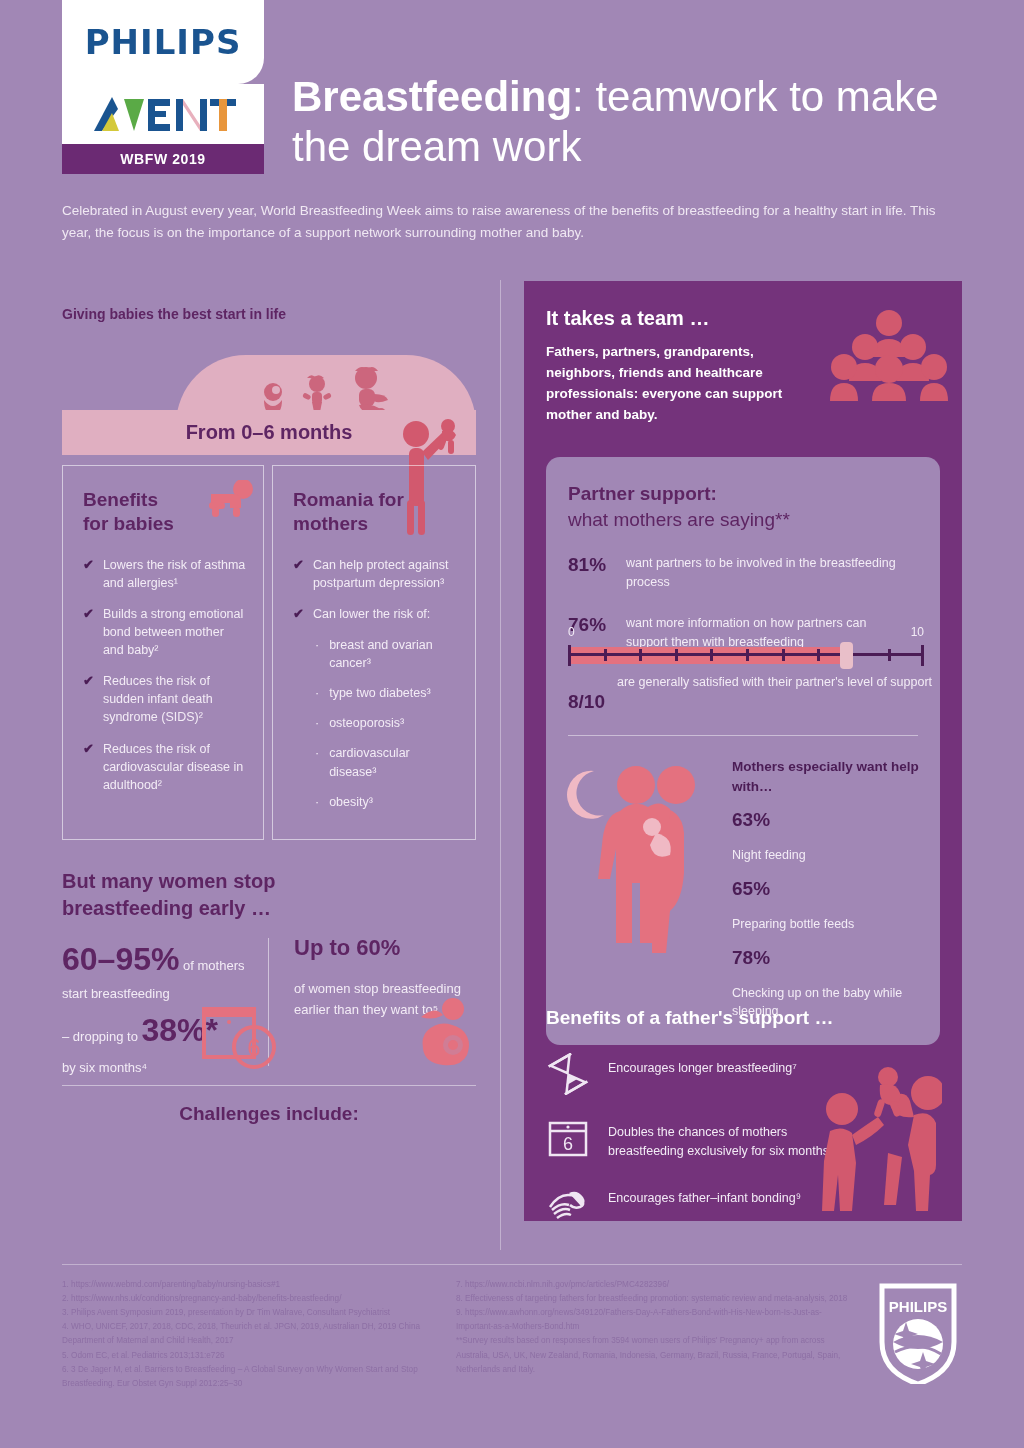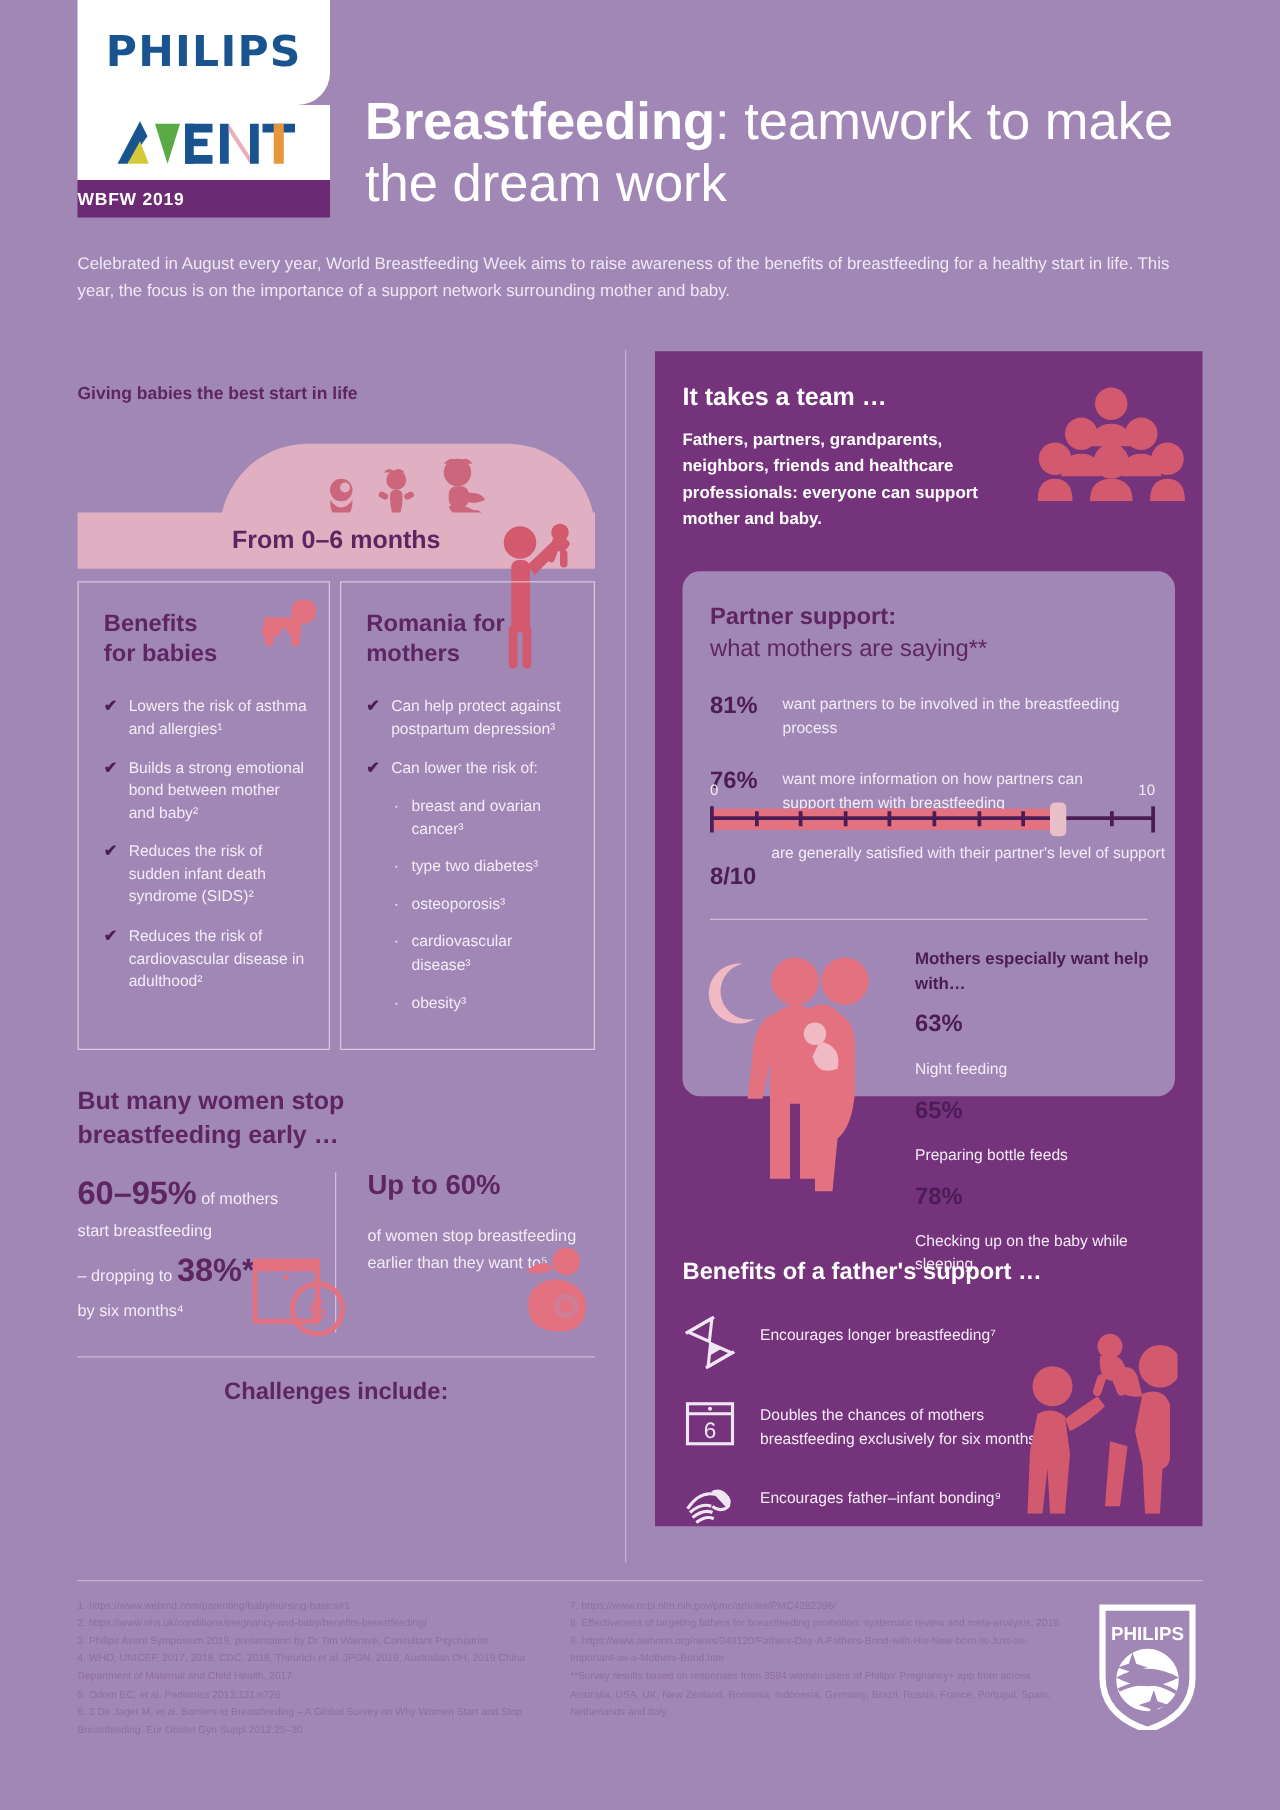"WBFW 2019" .logo-wbfw { justify-content: none -> center }
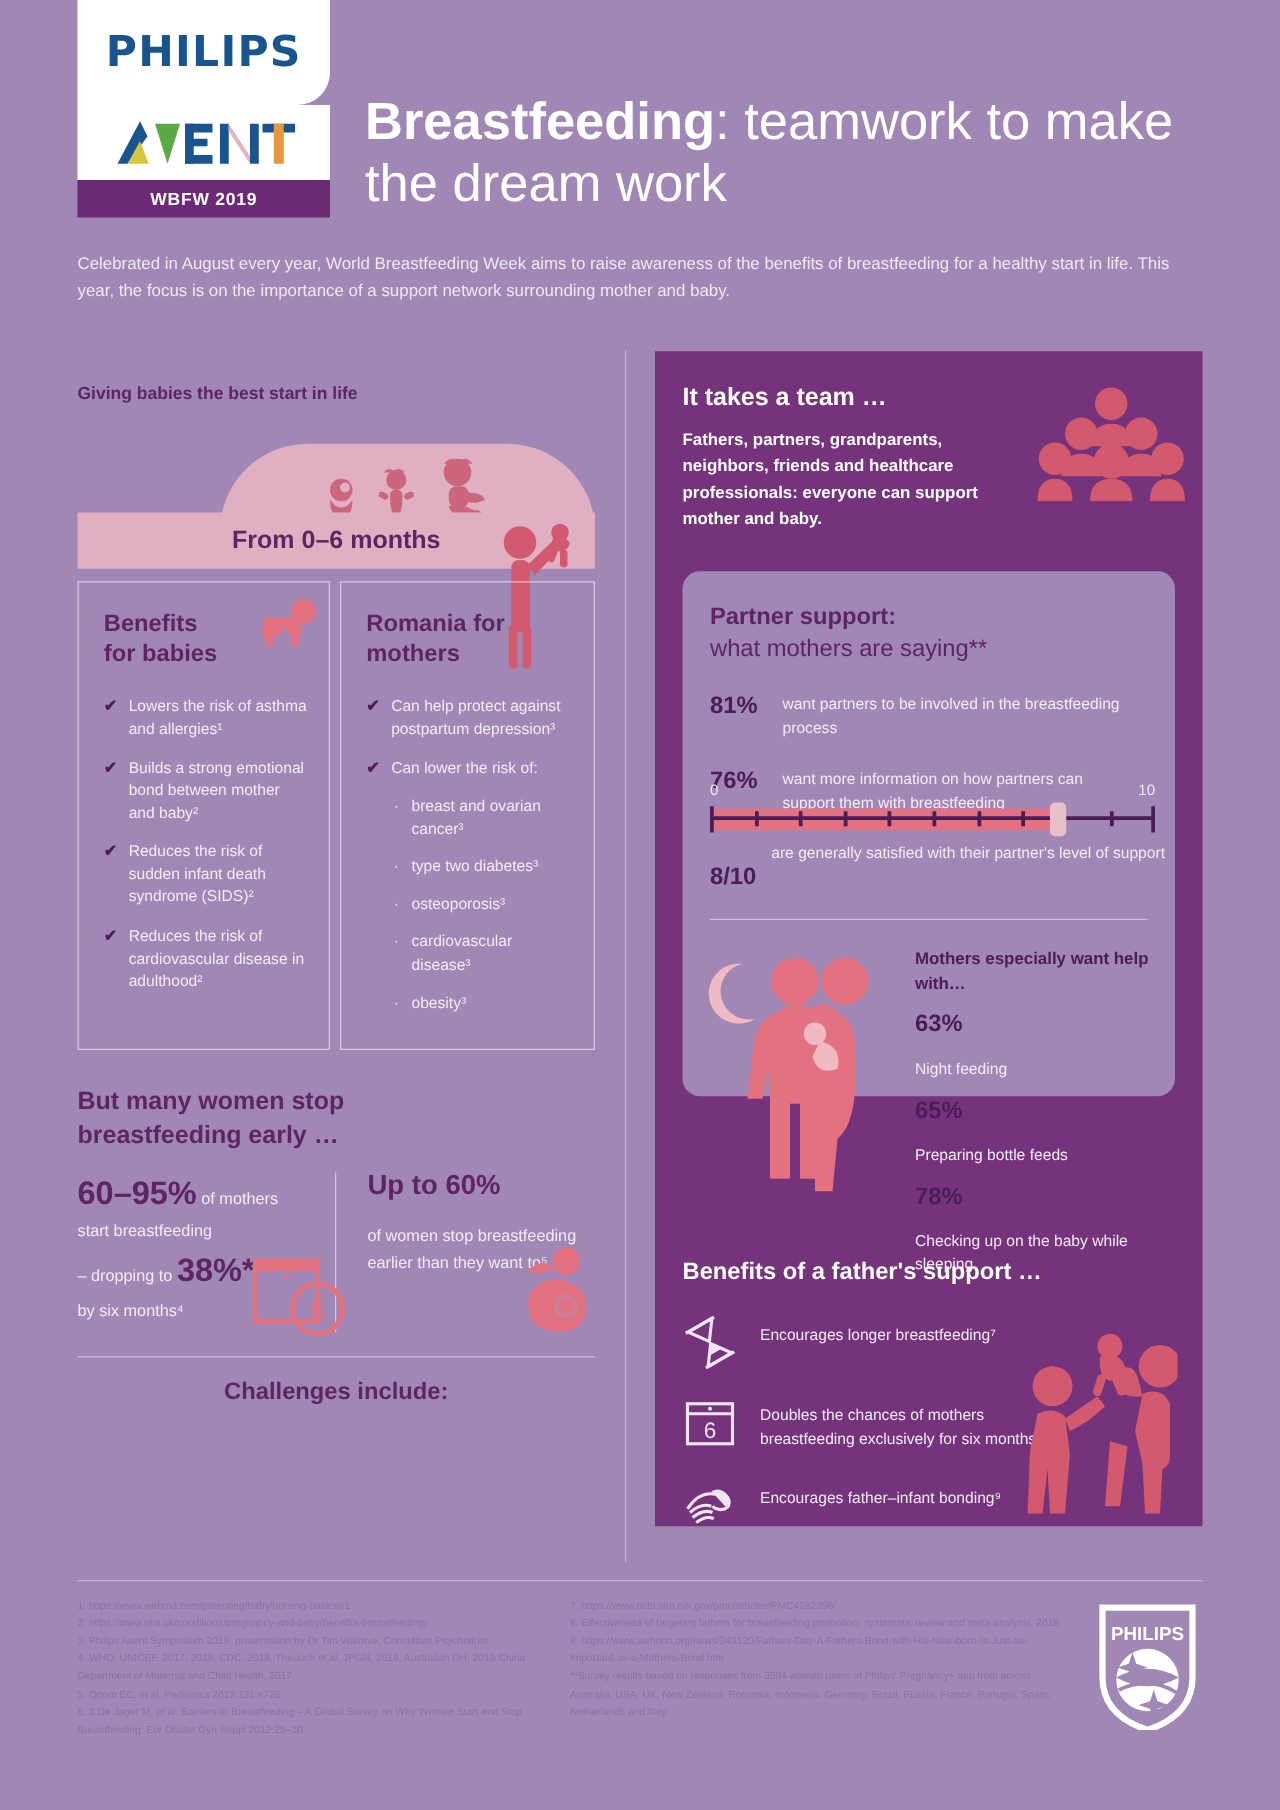"Partner support:" .r-inner { height: 420px -> 588px }
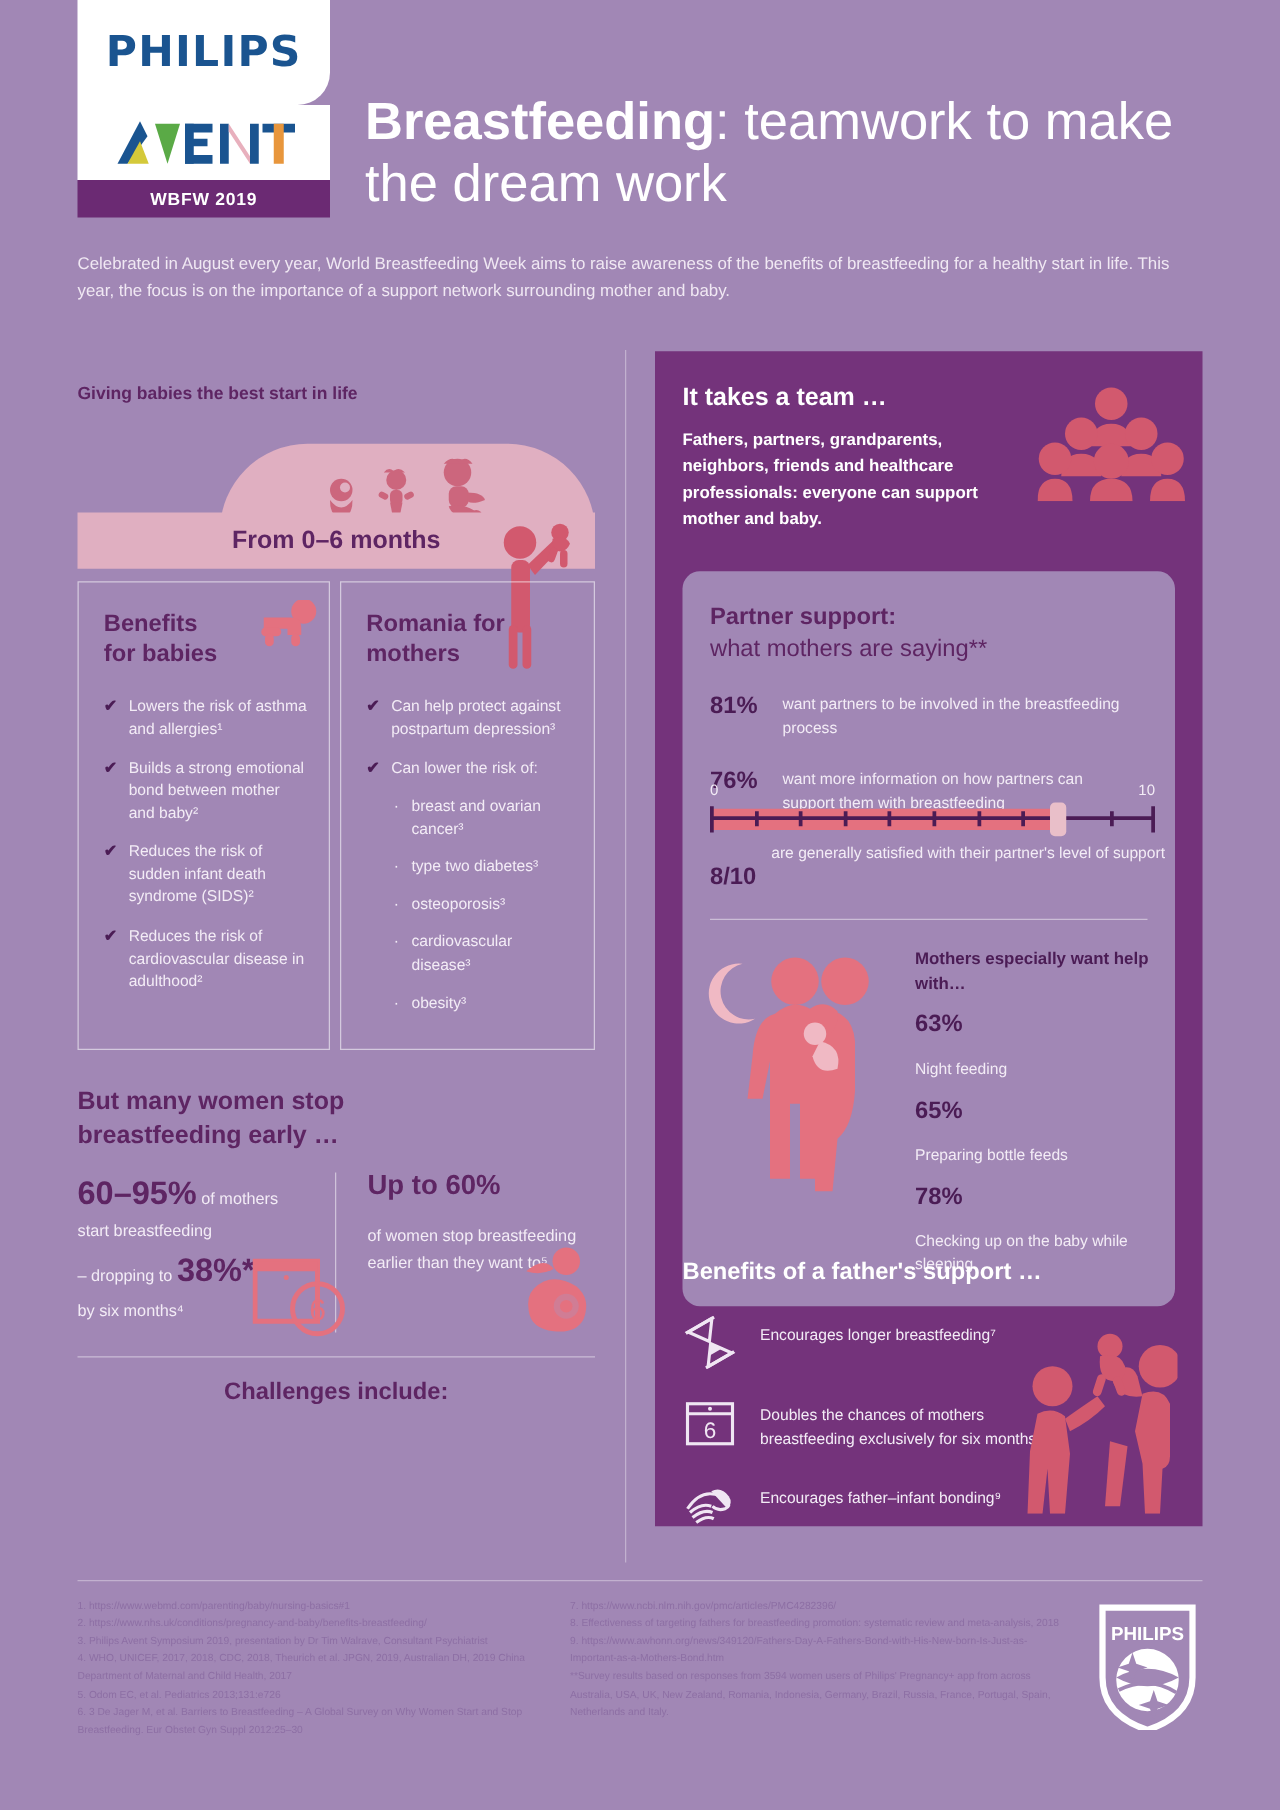"60–95%" .big-num { font-size: 26px -> 32px }
